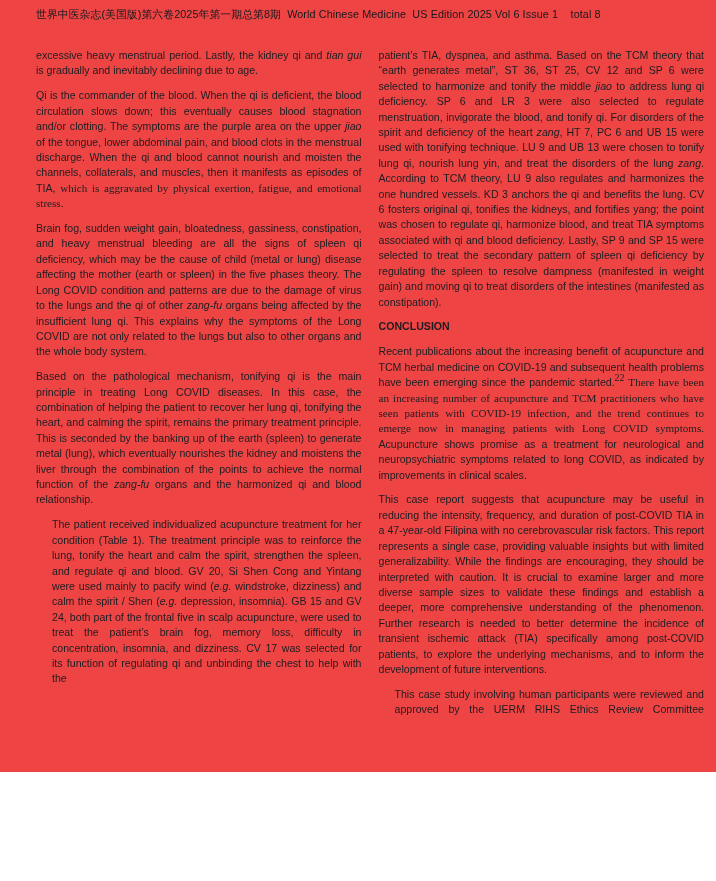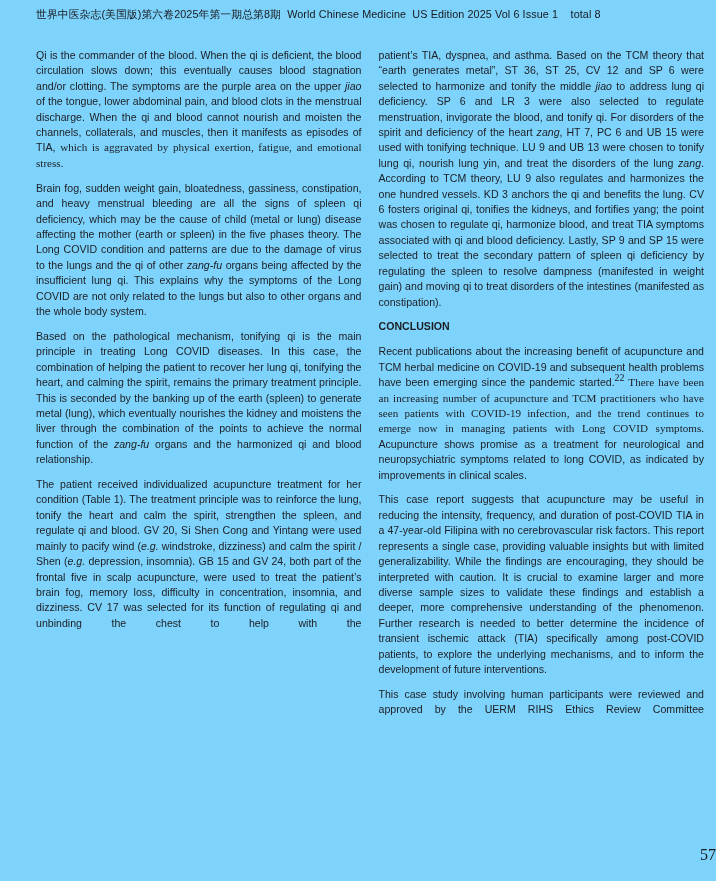"世界中医杂志(美国版)第六卷2025年第一期总第8期 World Chinese" .page { background: #7dd3fc -> #ef4444; height: 881px -> 772px }
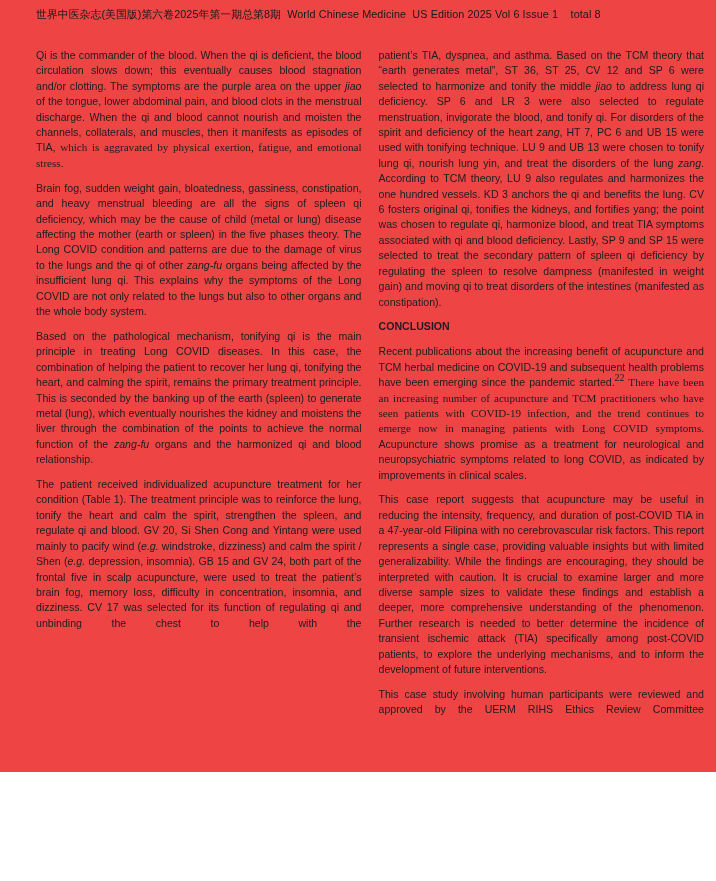"excessive heavy menstrual period." p.para { html: none -> <p><span>excessive heavy menstrual period. Lastly, the kidney qi and </span><span>tian gui</span><span> is gradually and inevitably declining due to age.</span></p> }
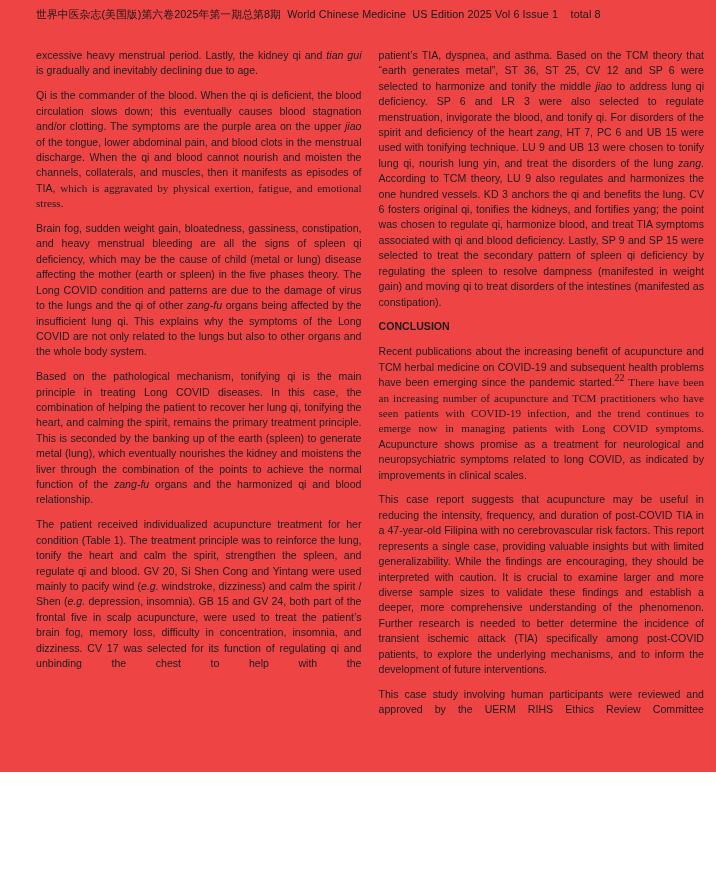"The patient received individualized" .para.justify-last { margin-left: none -> 16px }
